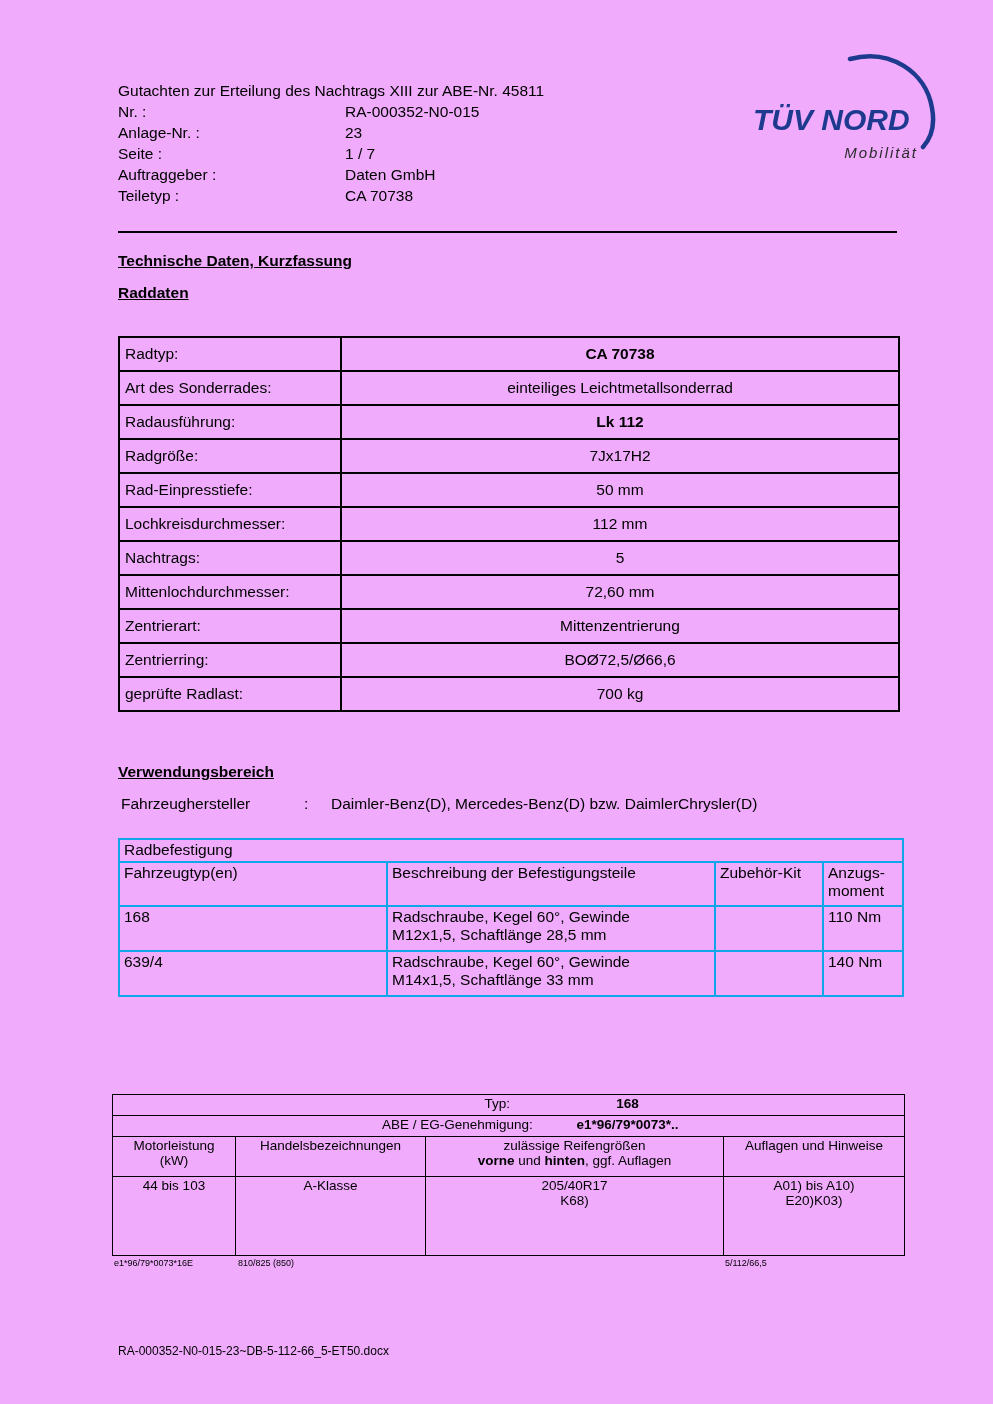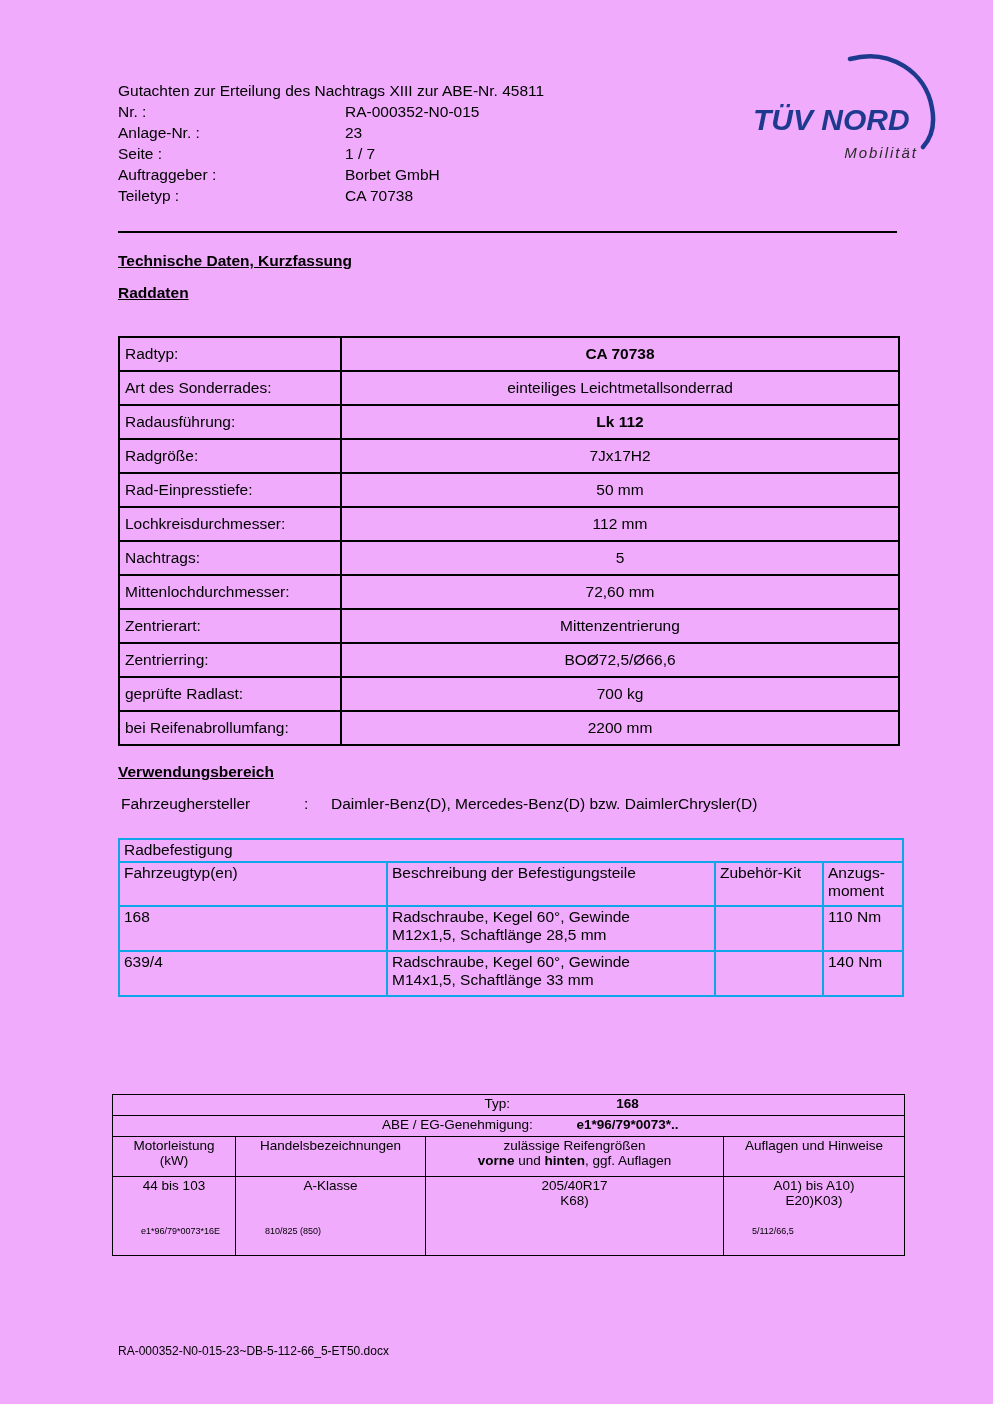"Borbet GmbH" span { text: Borbet -> Daten }
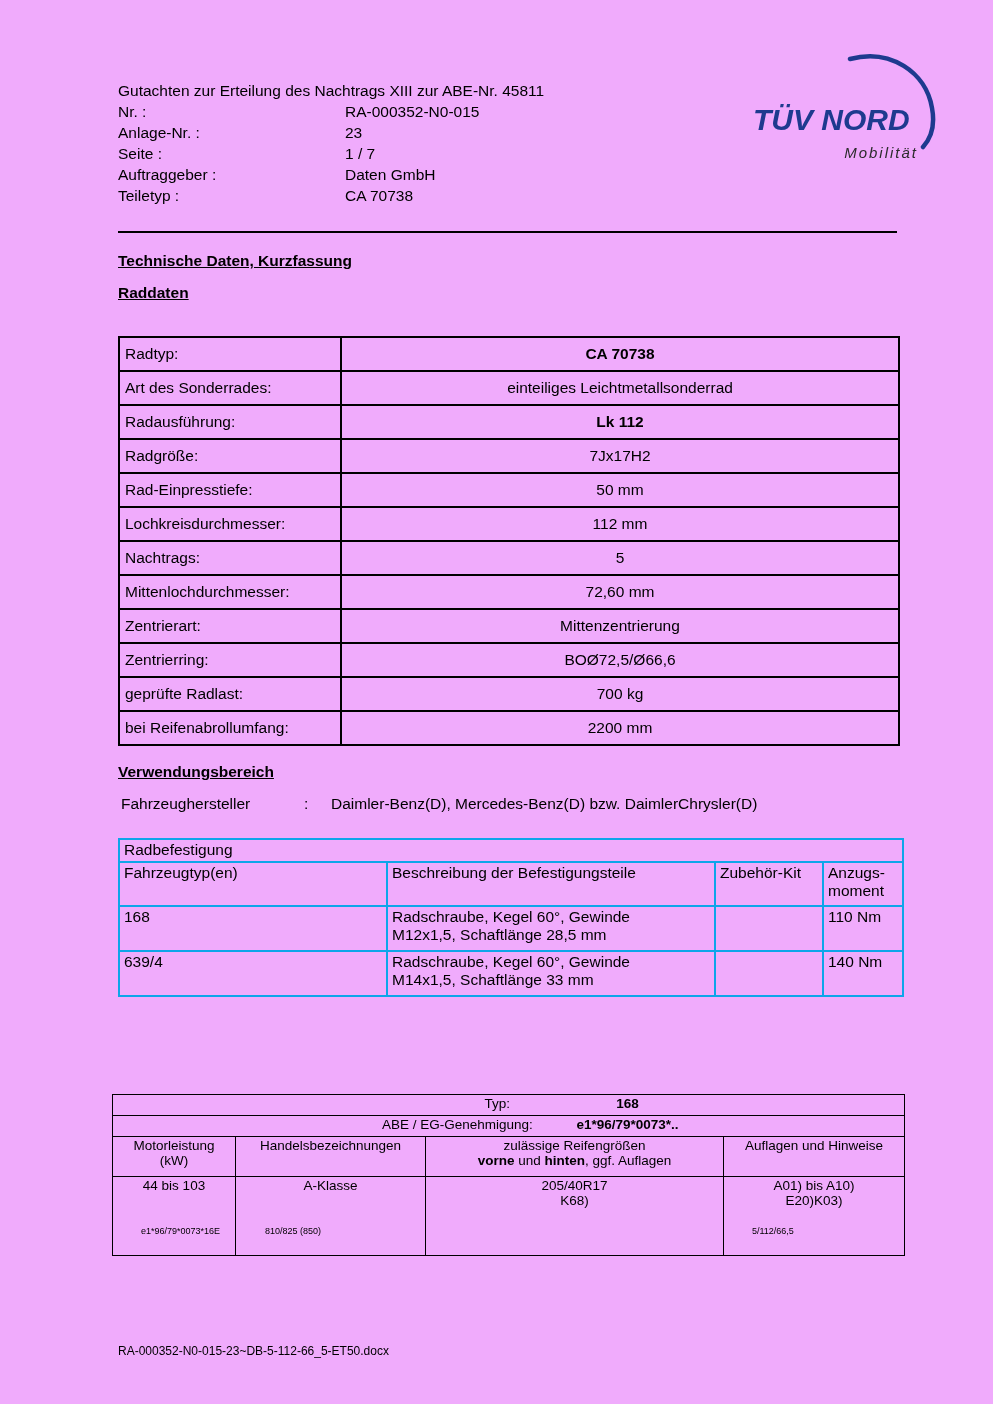"bei Reifenabrollumfang:" tr { html: <tr> <td>bei Reifenabrollumfang:</td> <td>2200 mm</td> </tr> -> none }
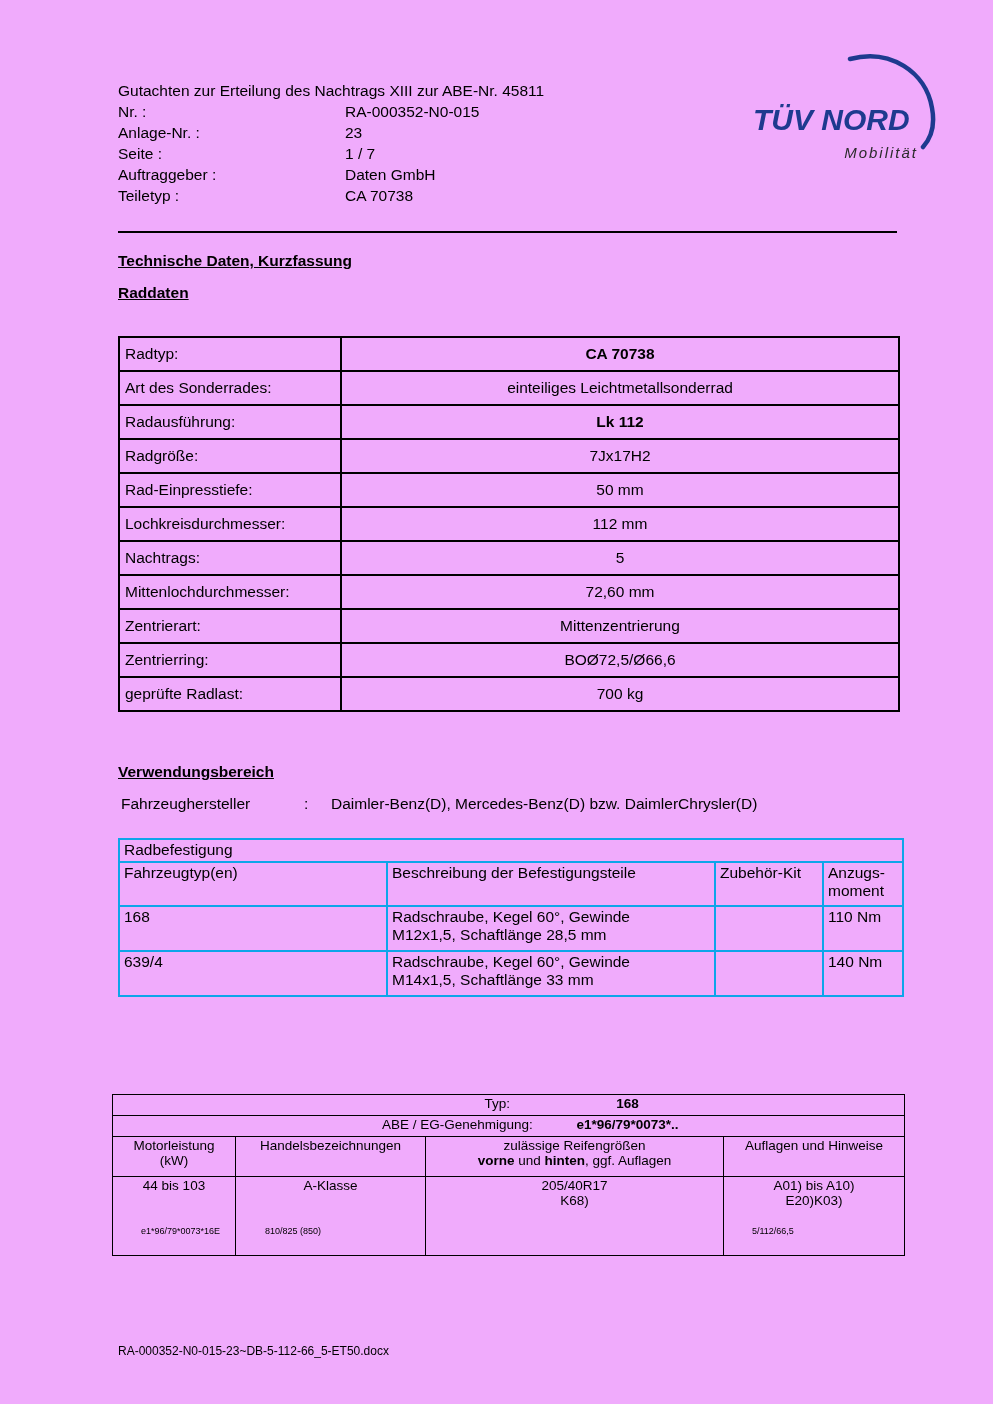"e1*96/79*0073*16E" div.footnotes { margin-left: 27px -> none; top: 1226px -> 1258px }
